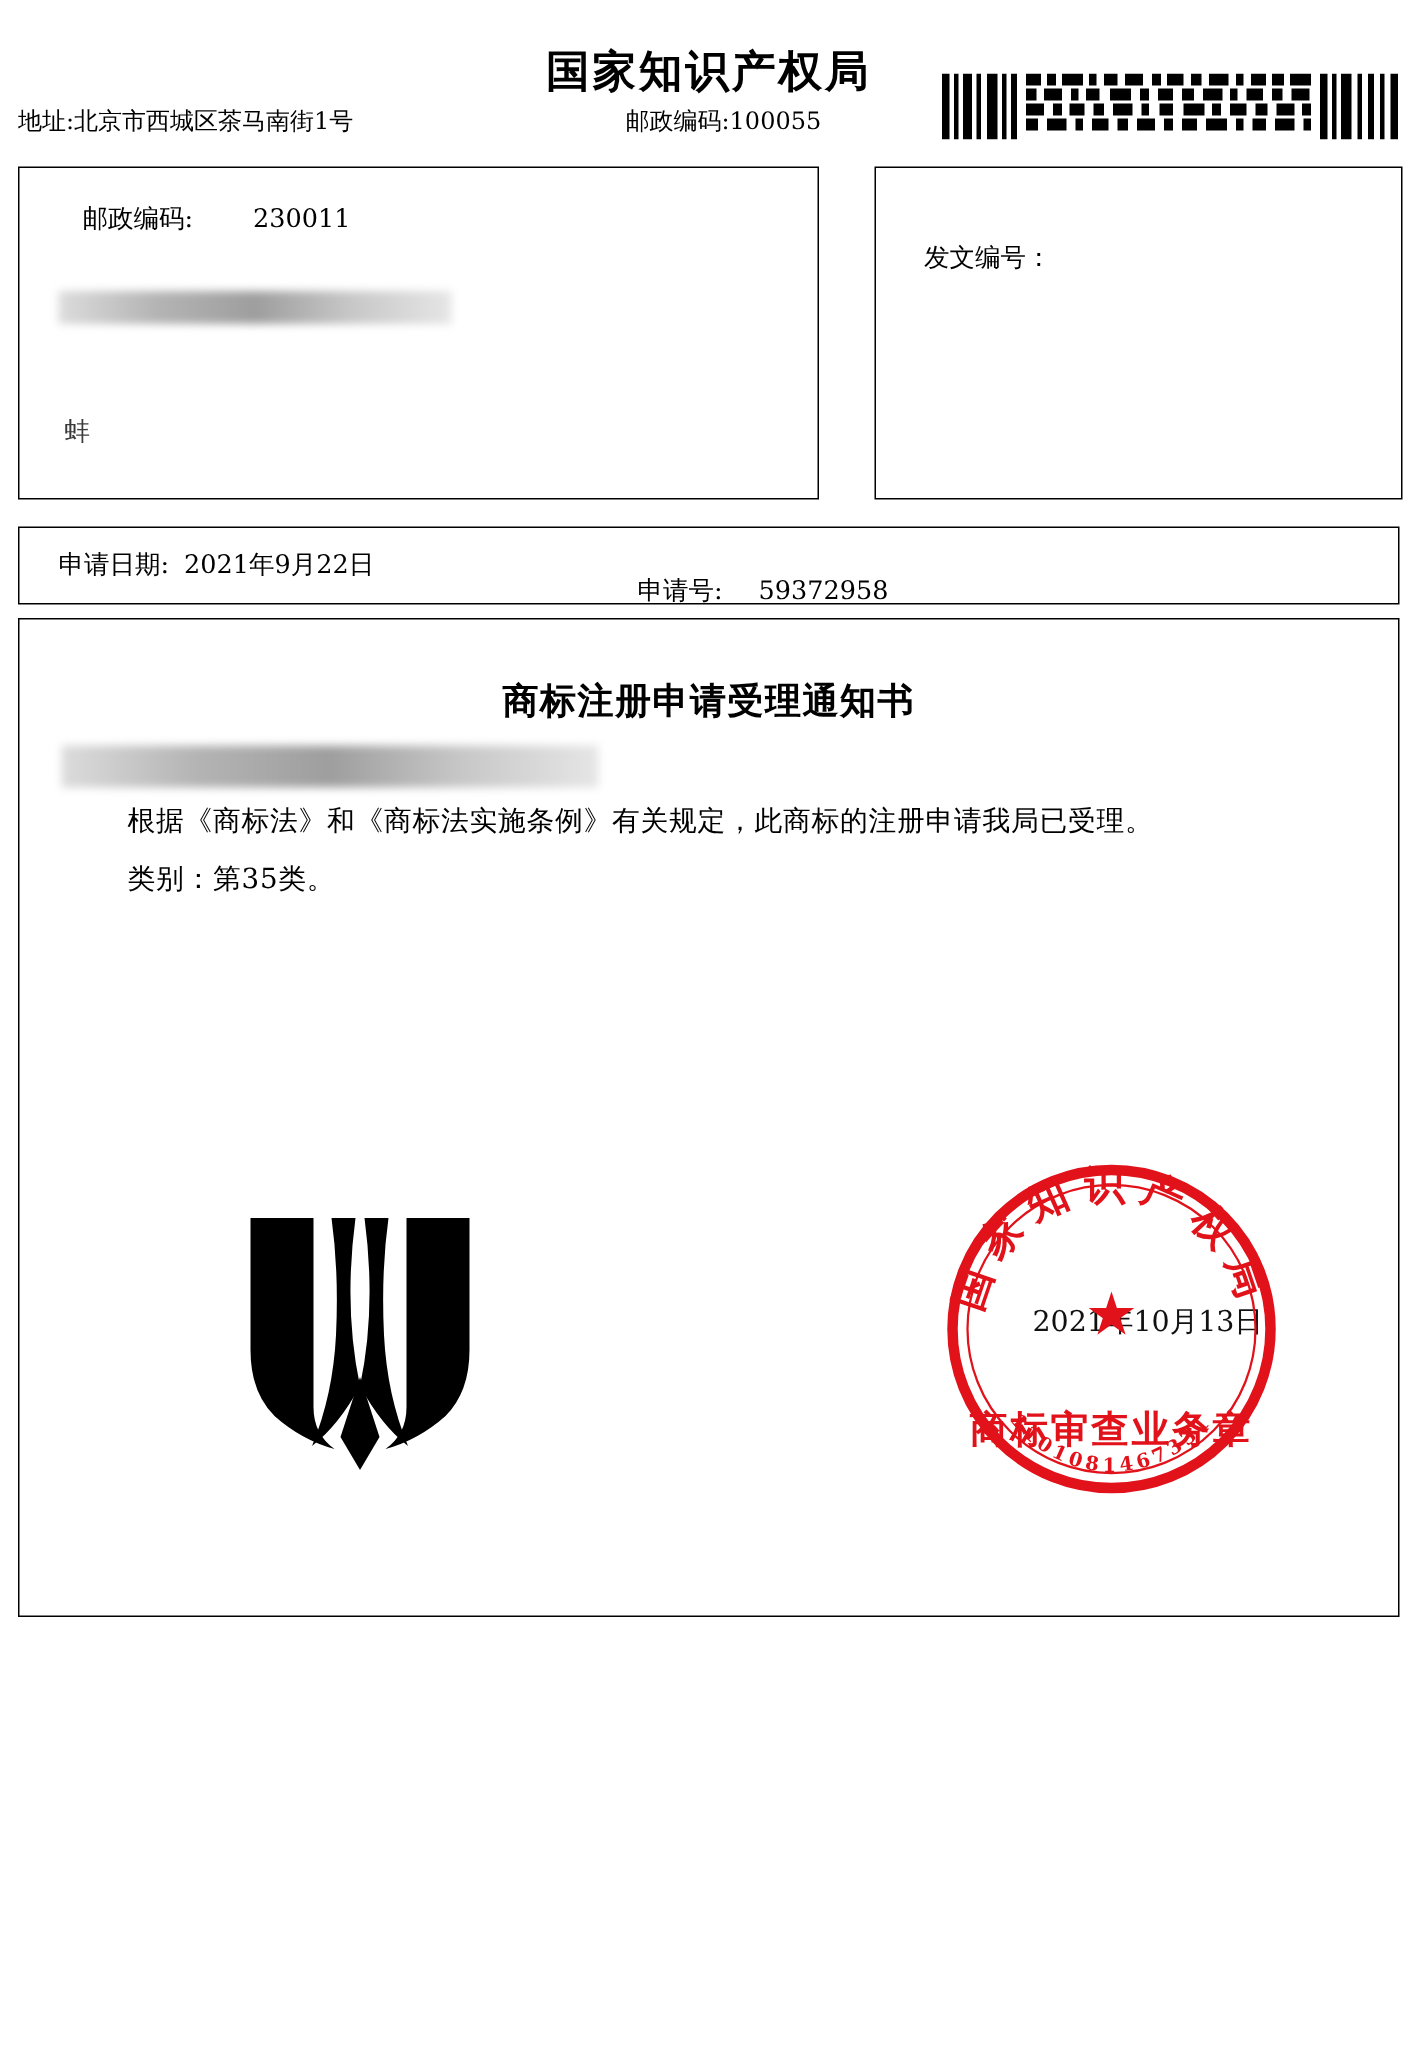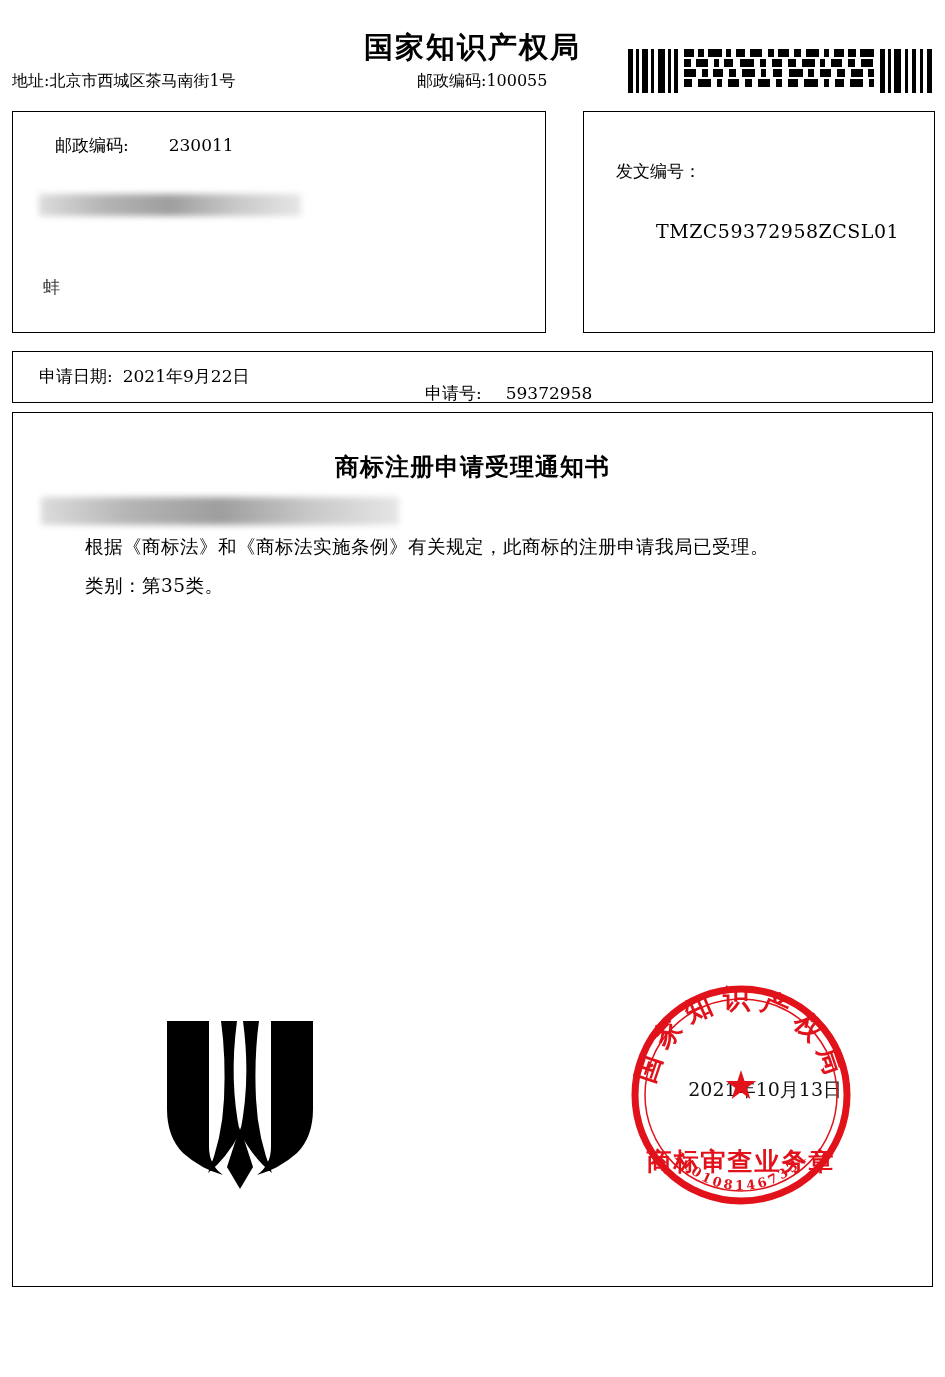"TMZC59372958ZCSL01" div.sendno-value { html: <div>TMZC59372958ZCSL01</div> -> none }
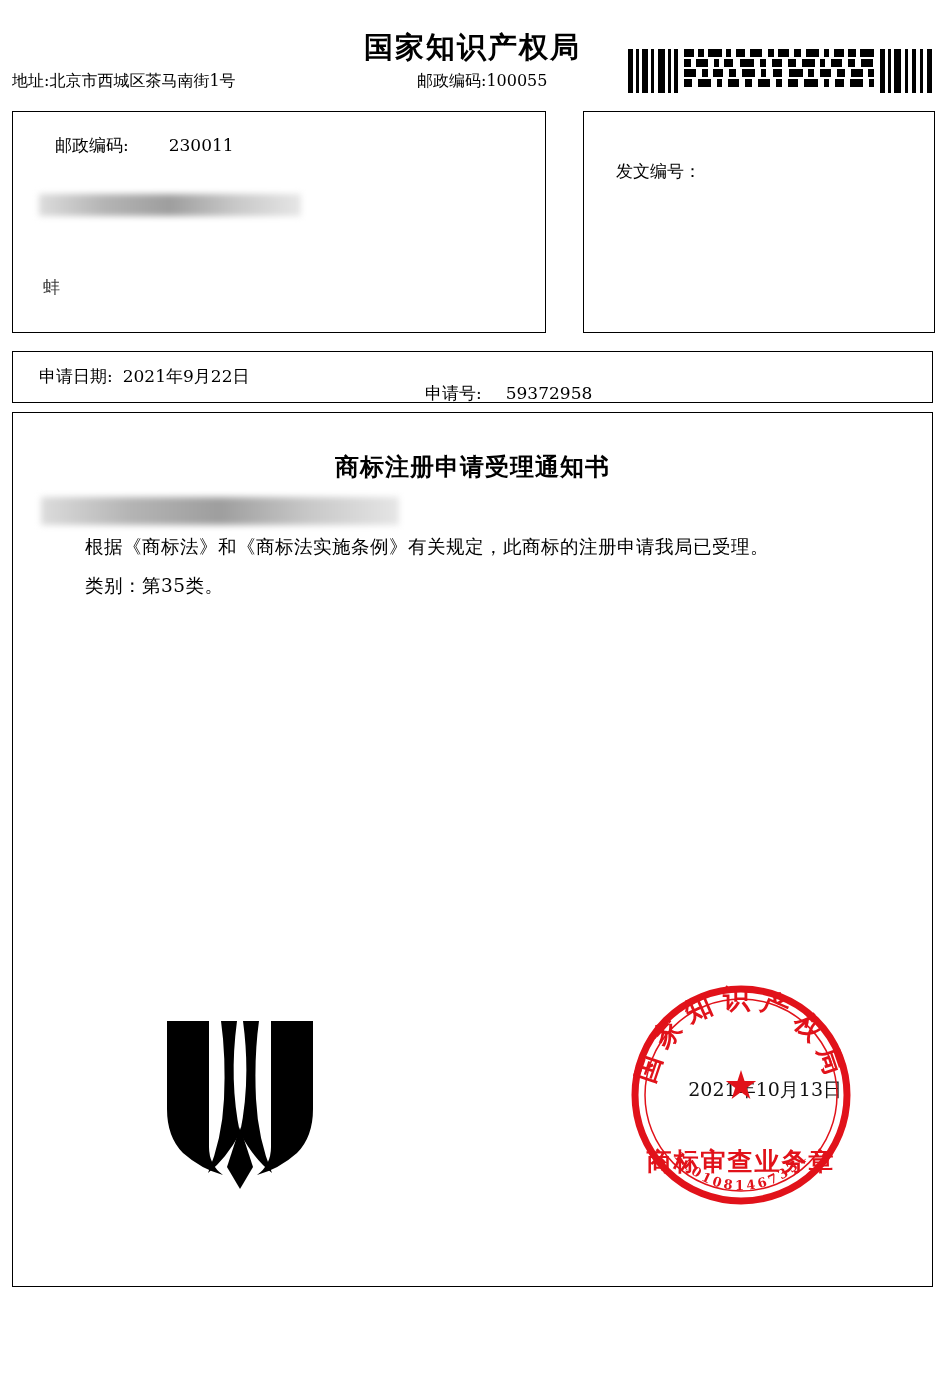"商标注册申请受理通知书" .body-box { height: 875px -> 666px }
